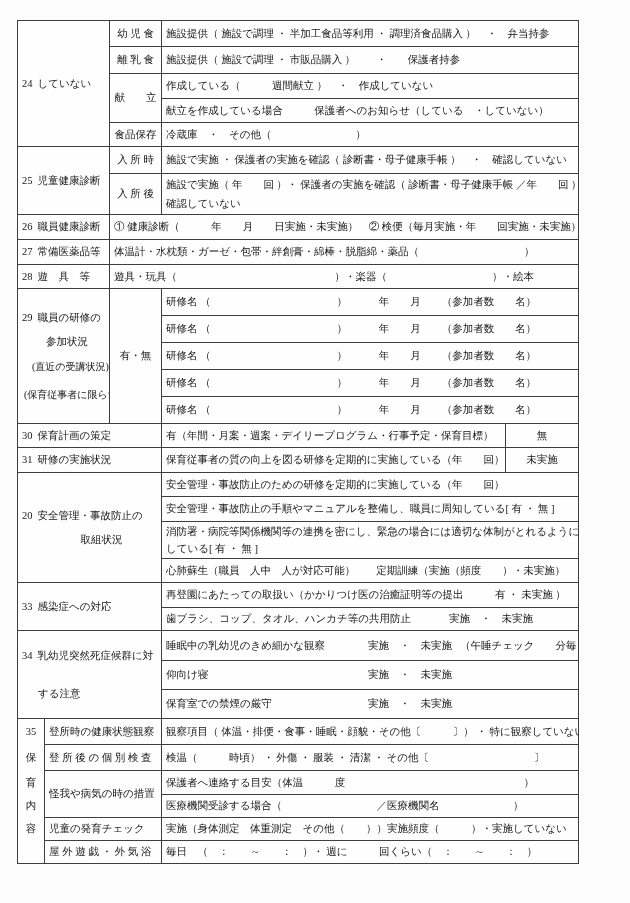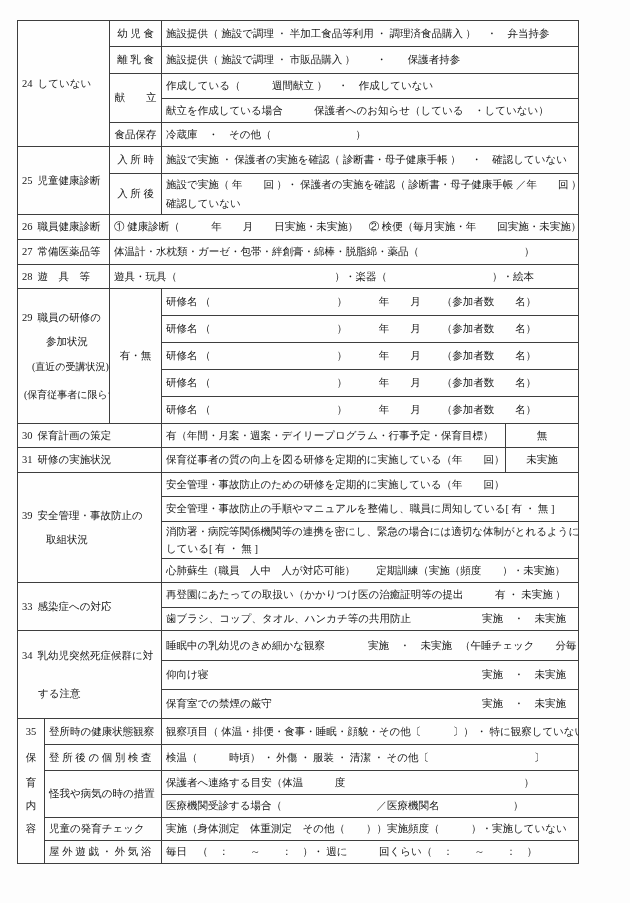"39" span.num { text: 39 -> 20 }
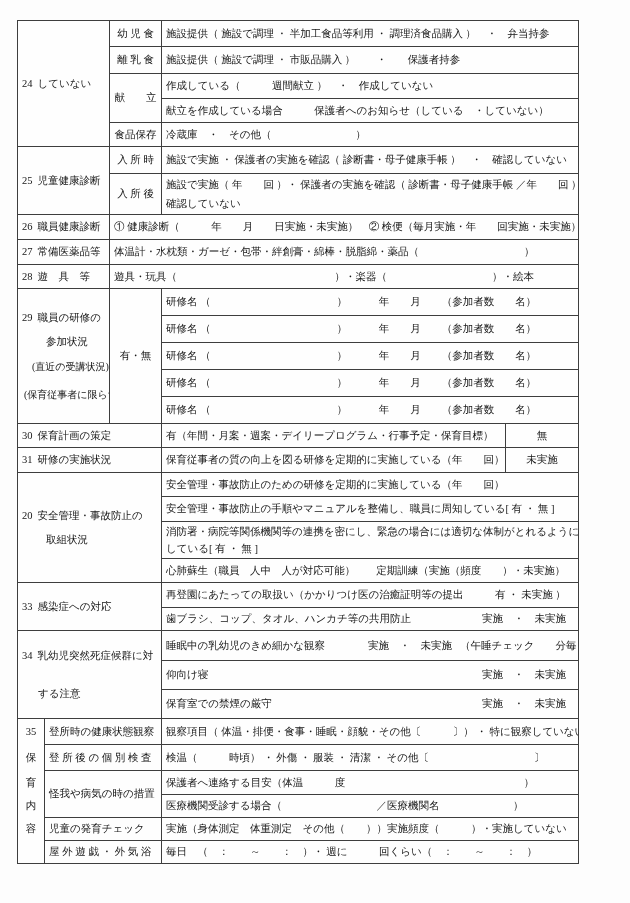"取組状況" .ind24 { text-align: none -> center }
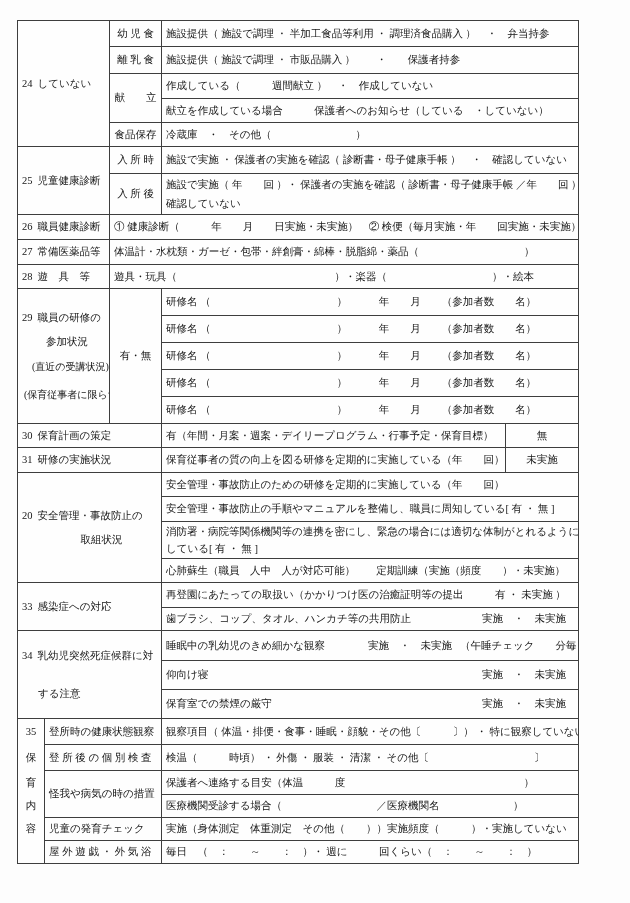"歯ブラシ、コップ、タオル、ハンカチ等の共用防止" .fr { justify-content: space-between -> none }
